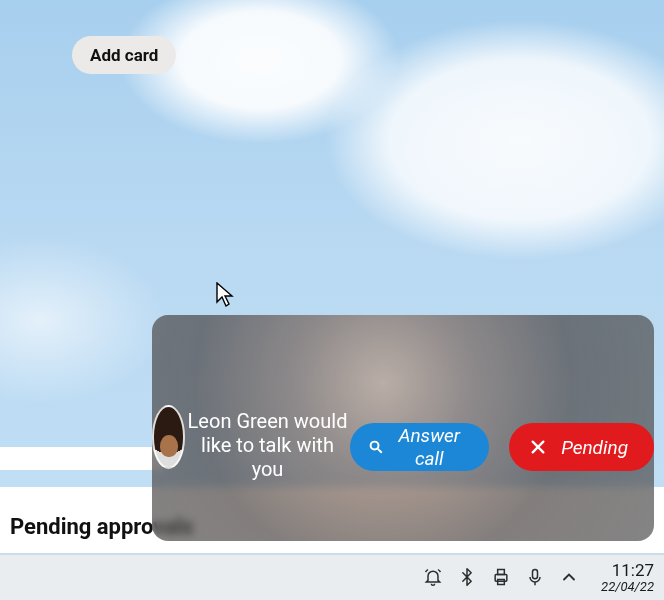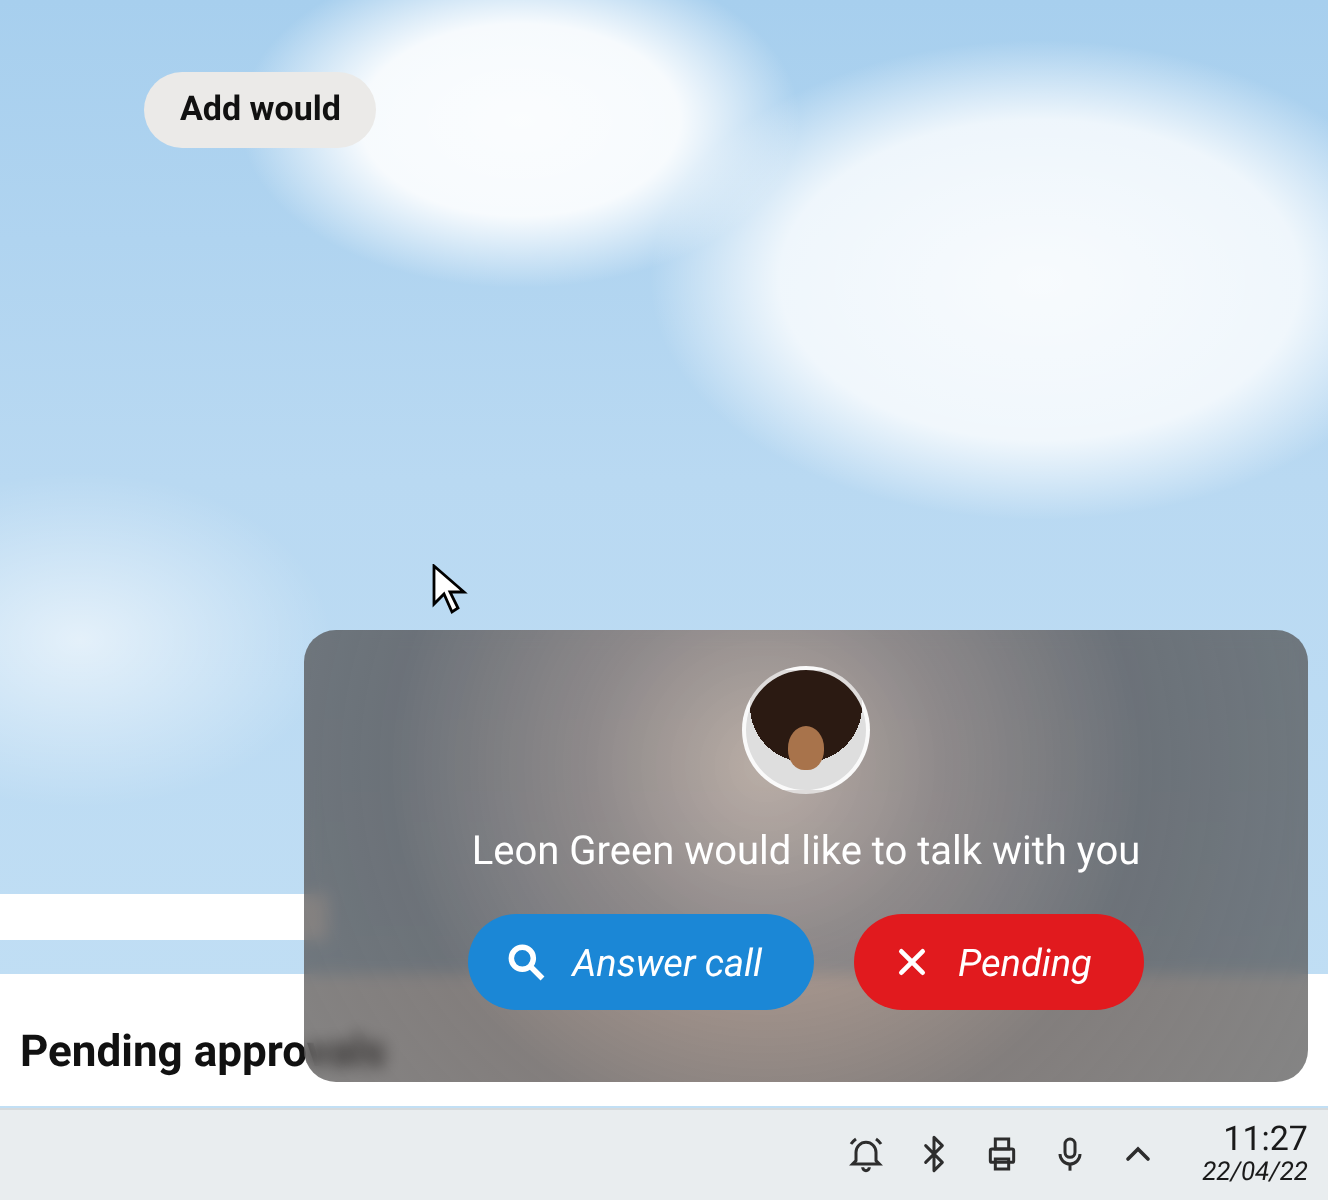"Add would" button.add-card { text: would -> card }
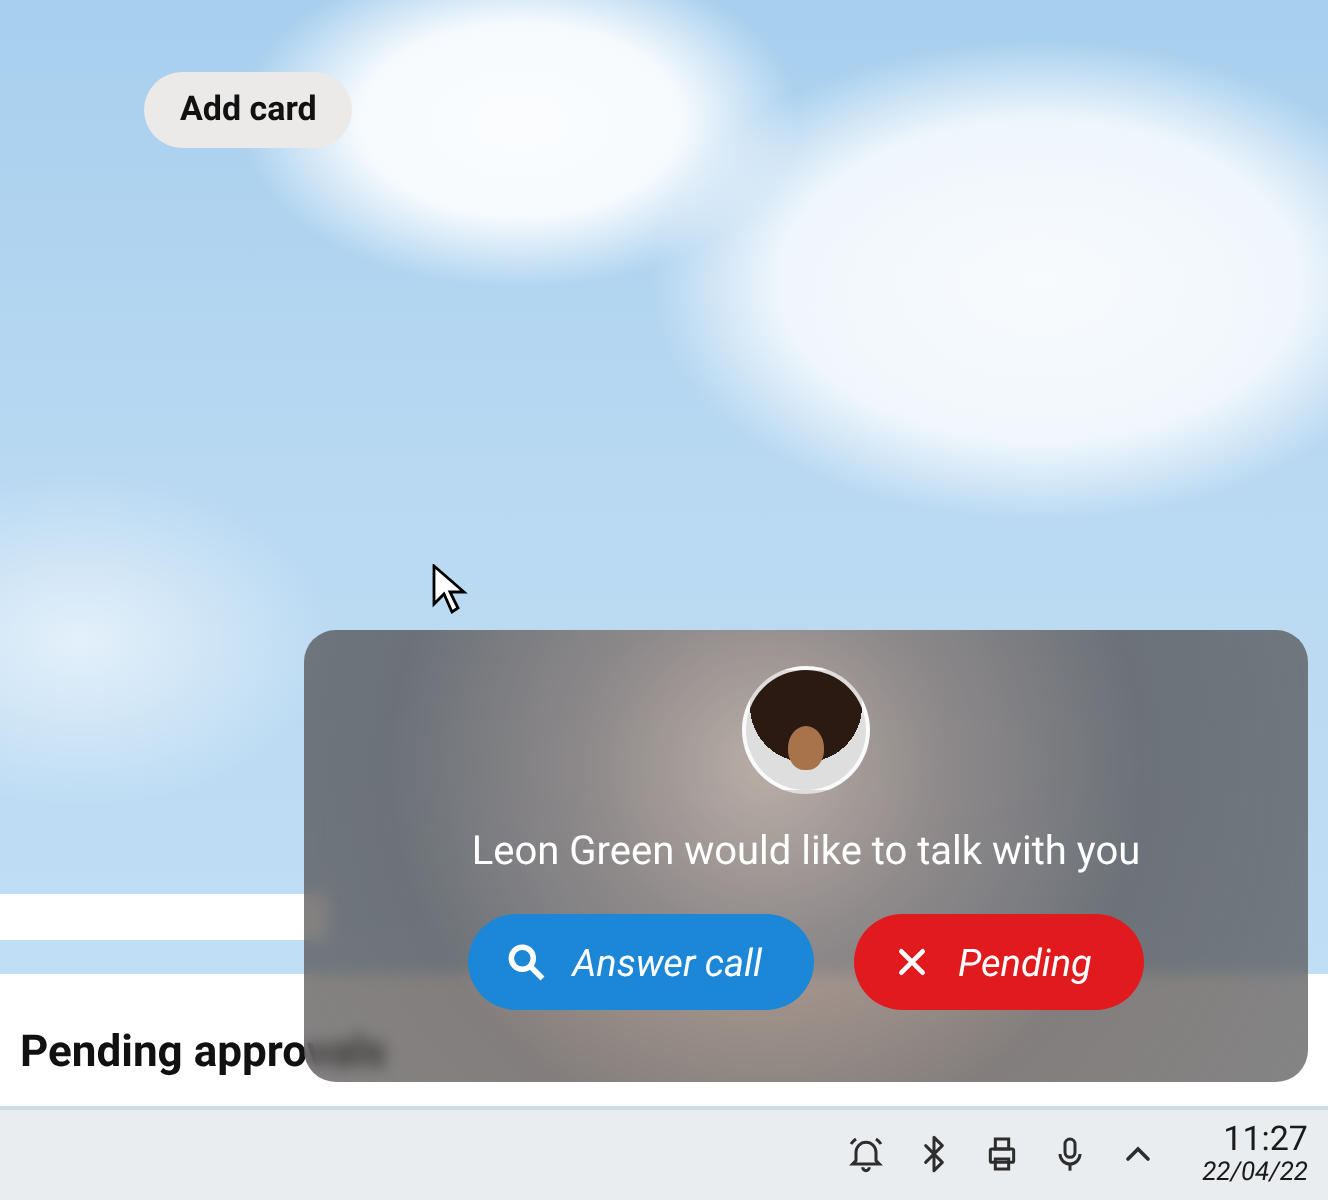"Leon Green would like to" .toast { flex-direction: column -> row }
